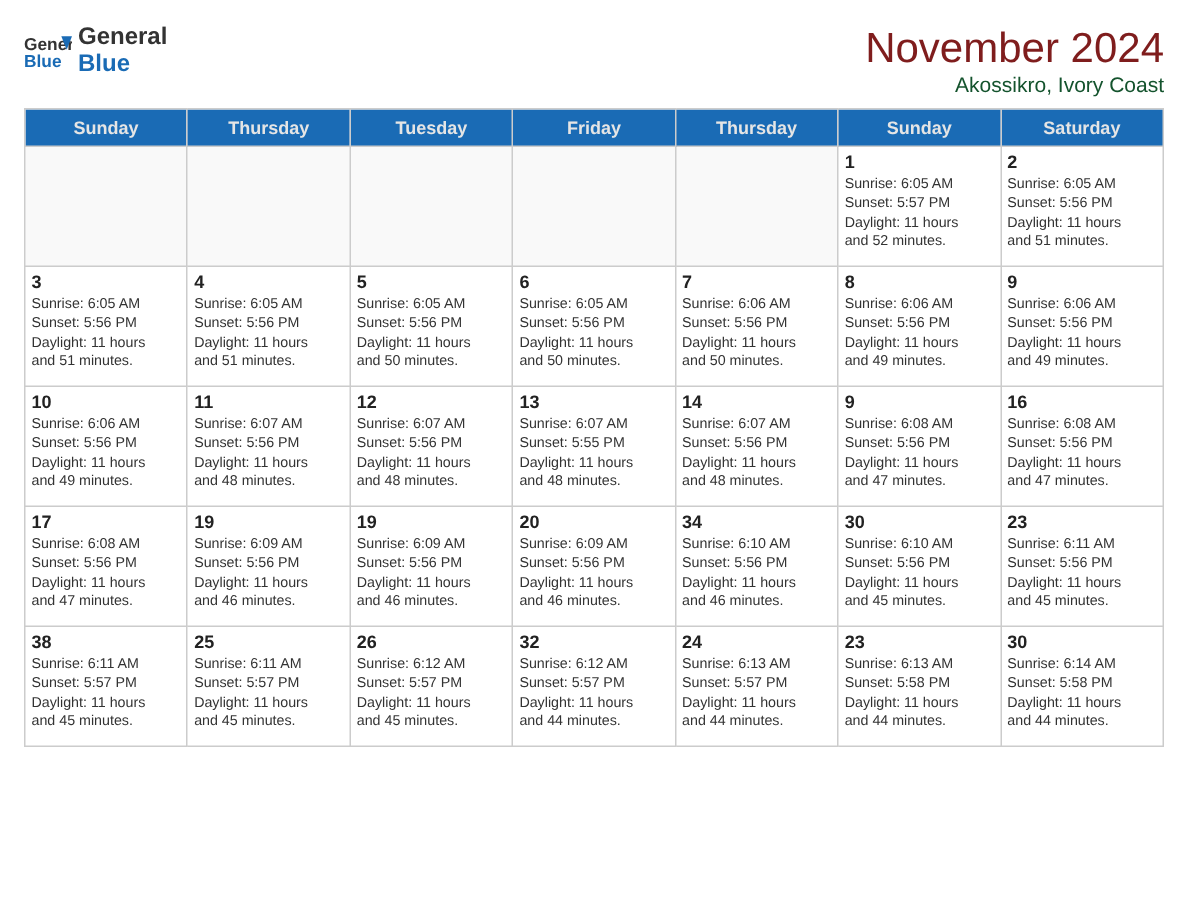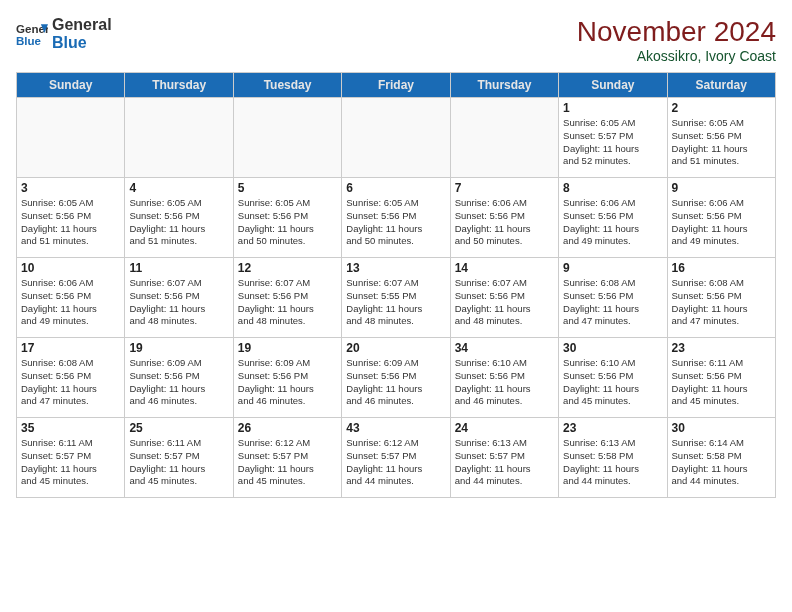"35" div.day-num { text: 35 -> 38 }
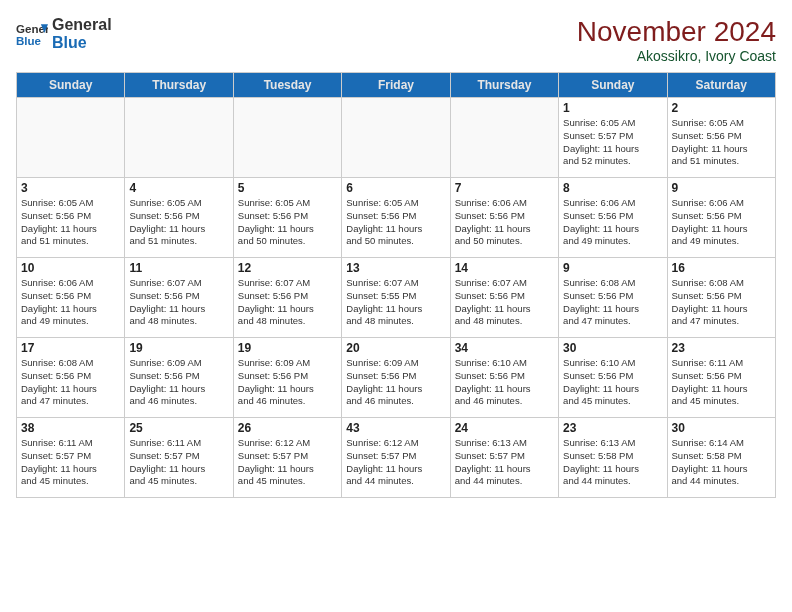"43" div.day-num { text: 43 -> 32 }
